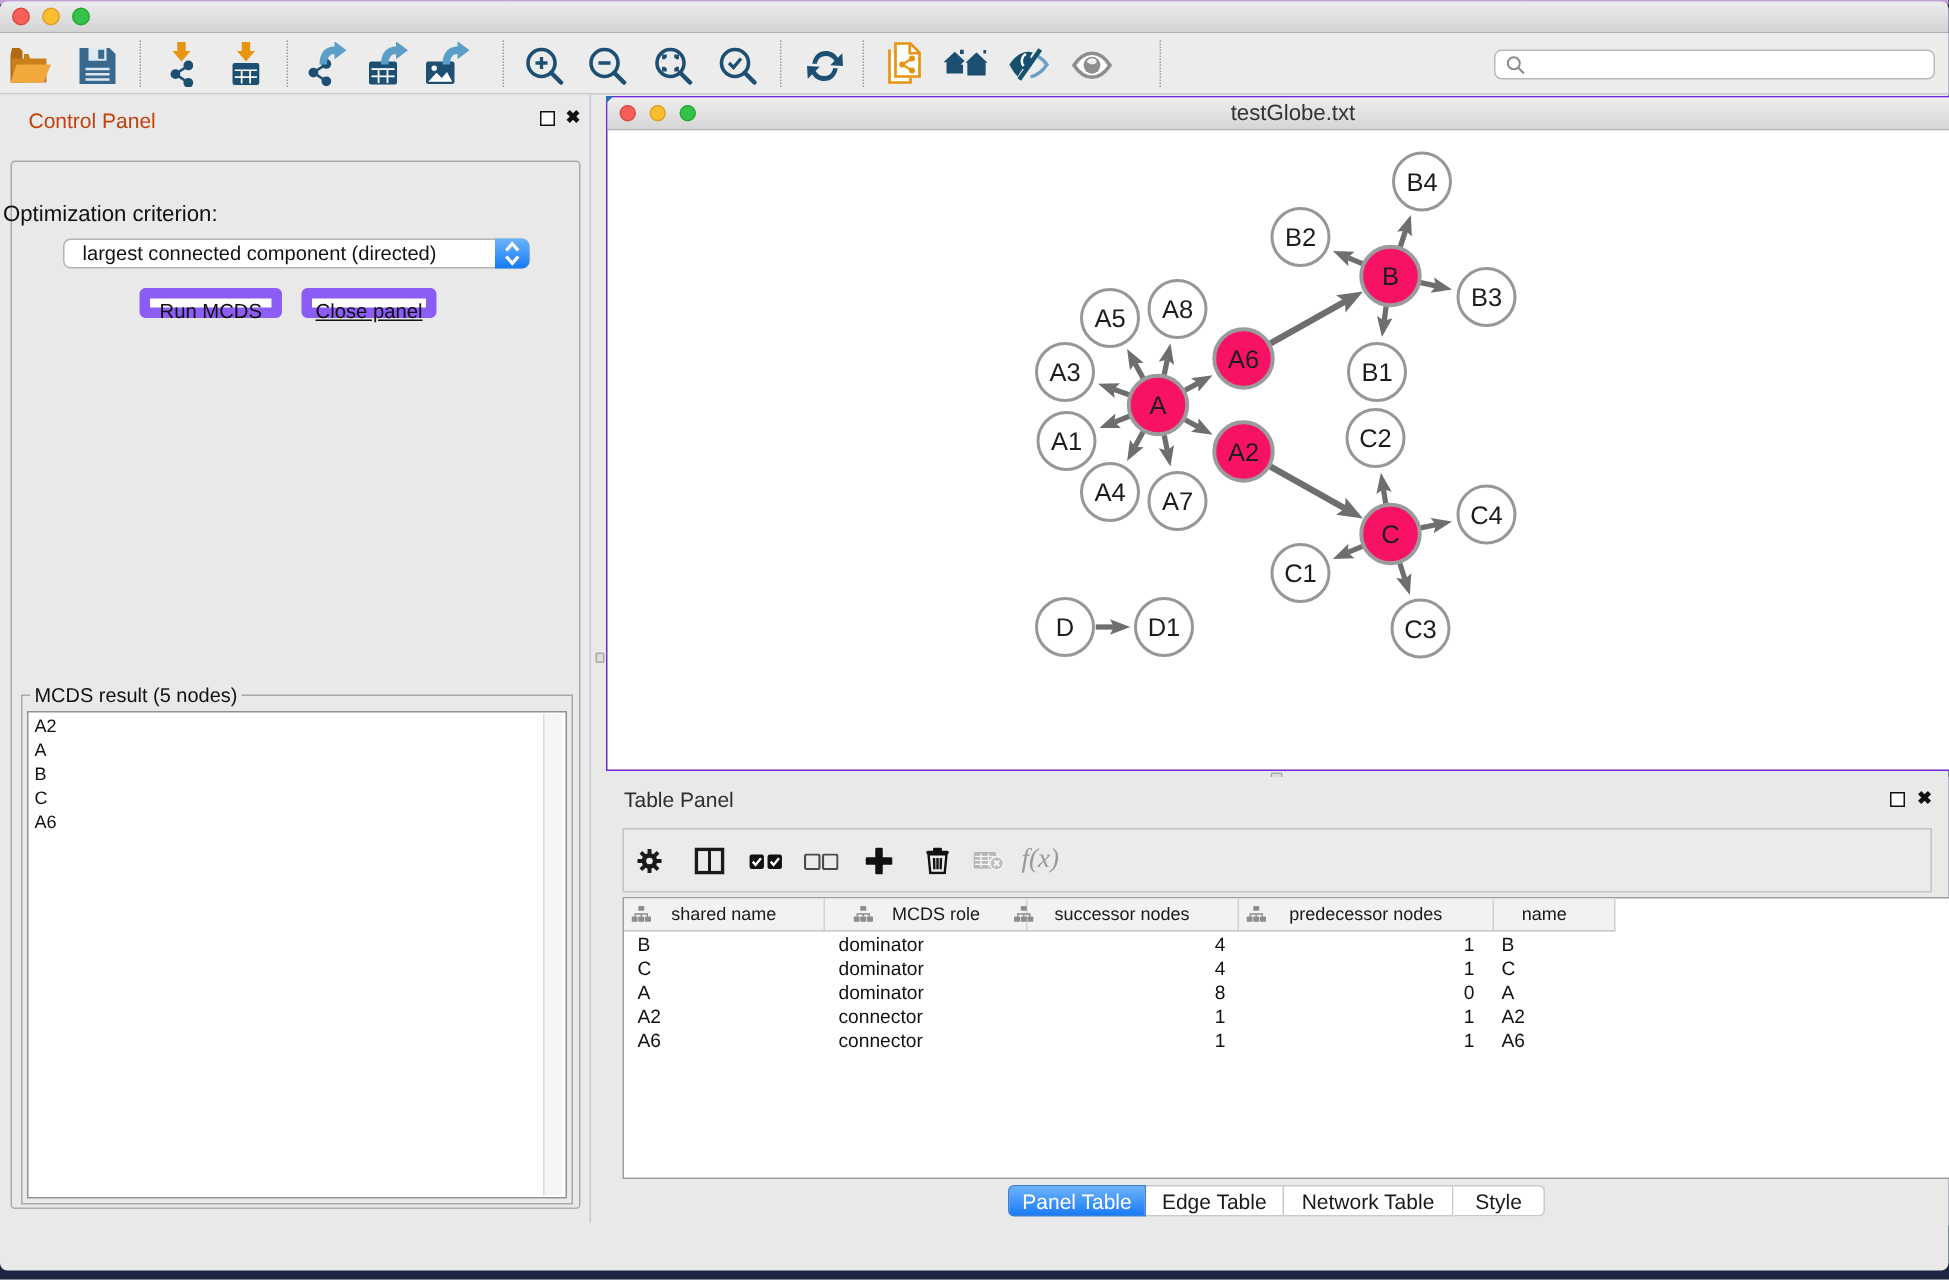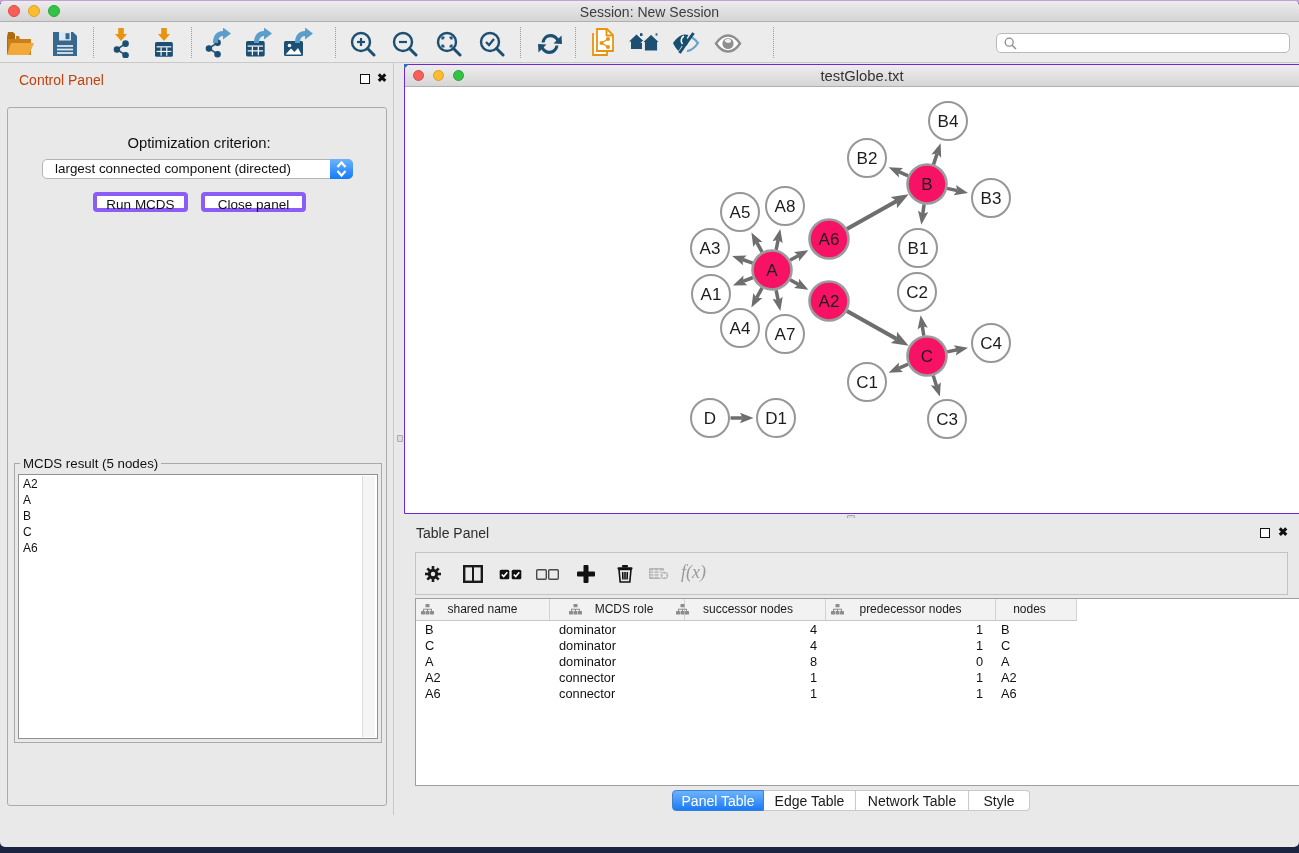"Session: New Session" div.title { html: <div>Session: New Session</div> -> none }
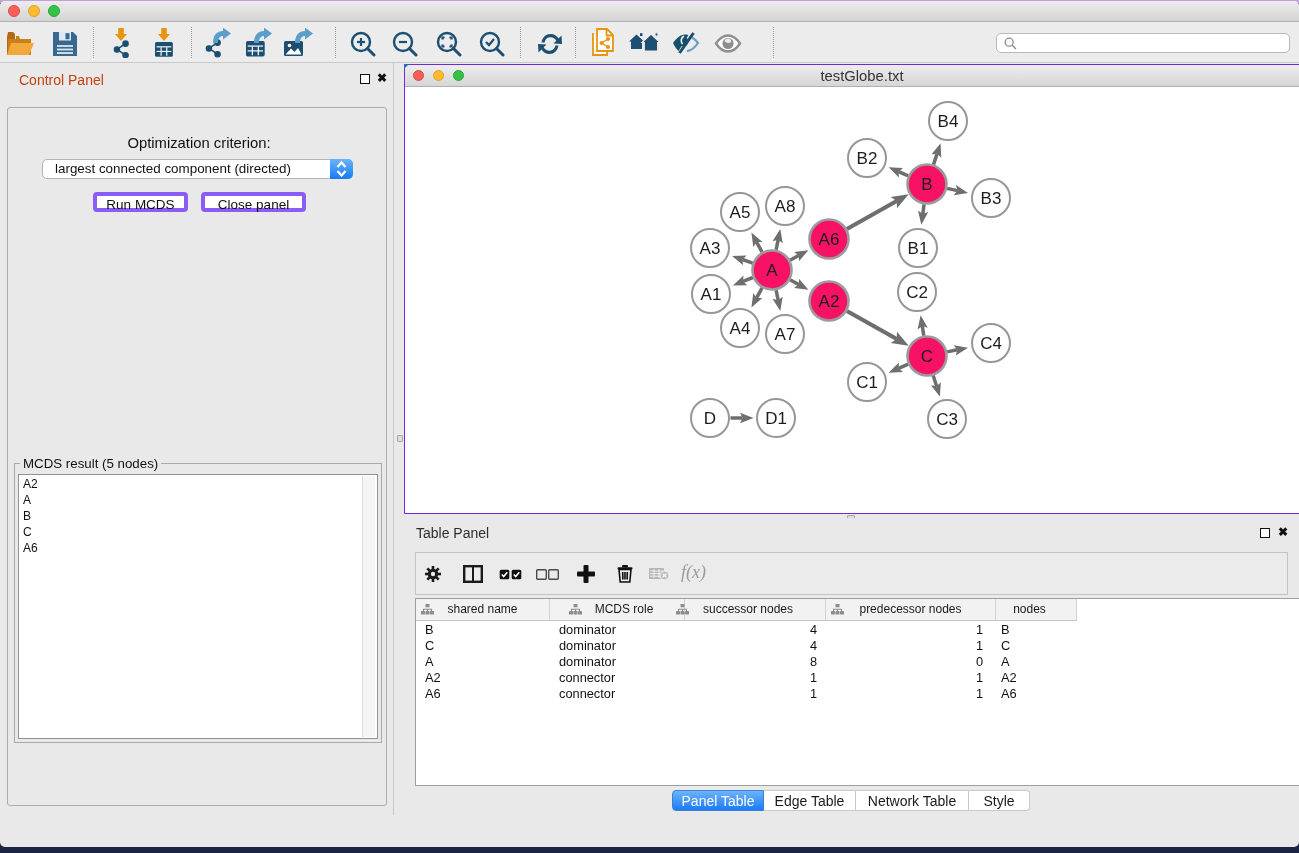"Optimization criterion:" .optlabel { text-align: center -> none }
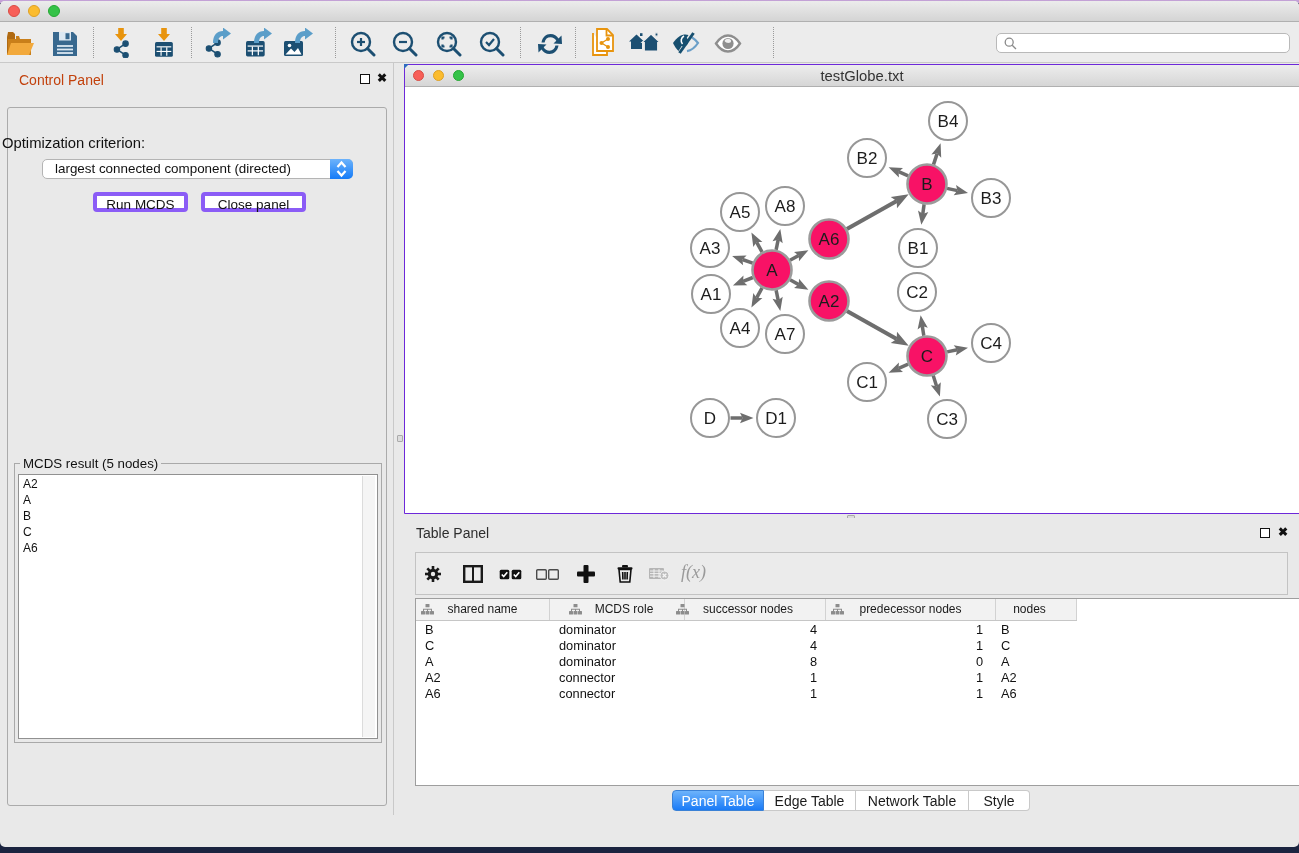"Run MCDS" .btn { border: 4px solid #8b5cf6 -> 7px solid #8b5cf6 }
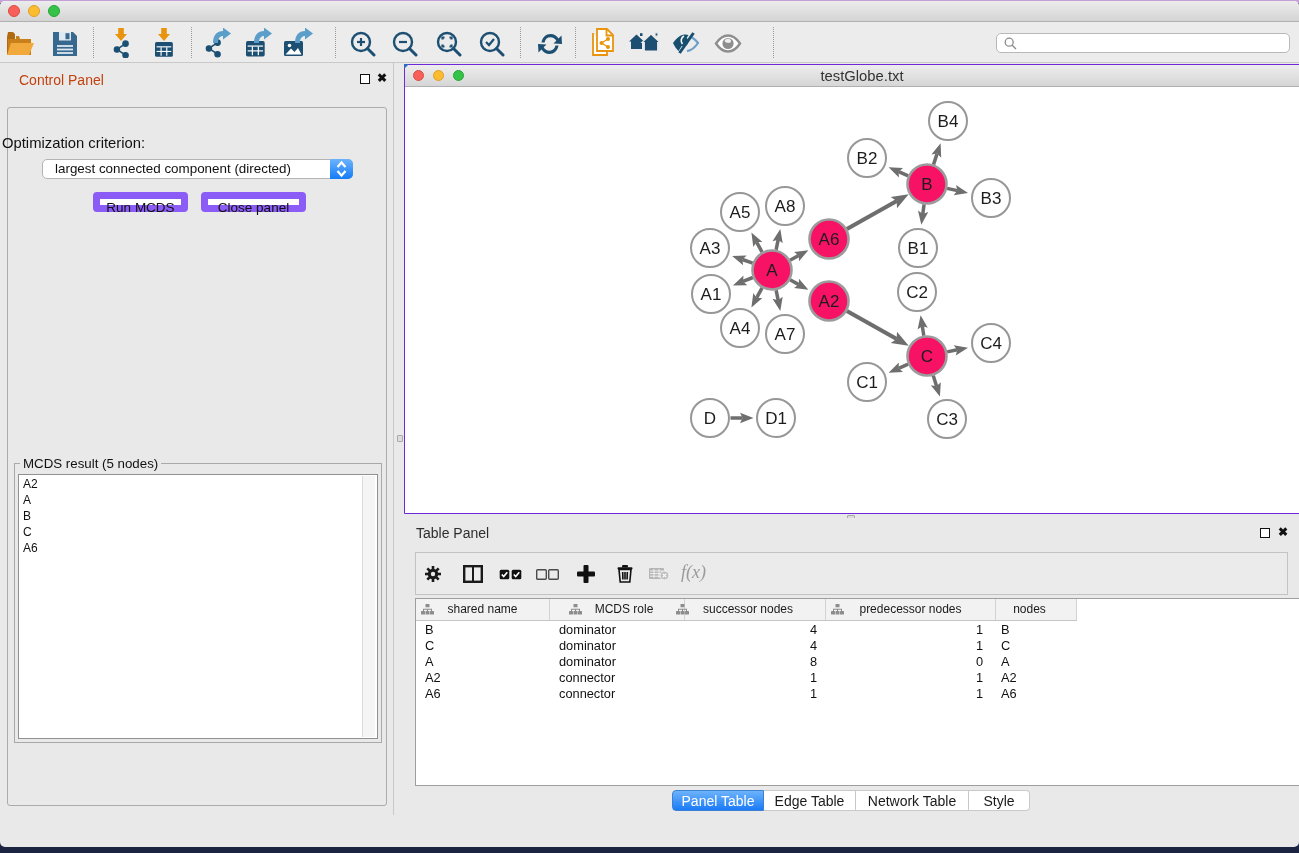"Close panel" div.btn { text-decoration: none -> underline; width: 105px -> 90px }
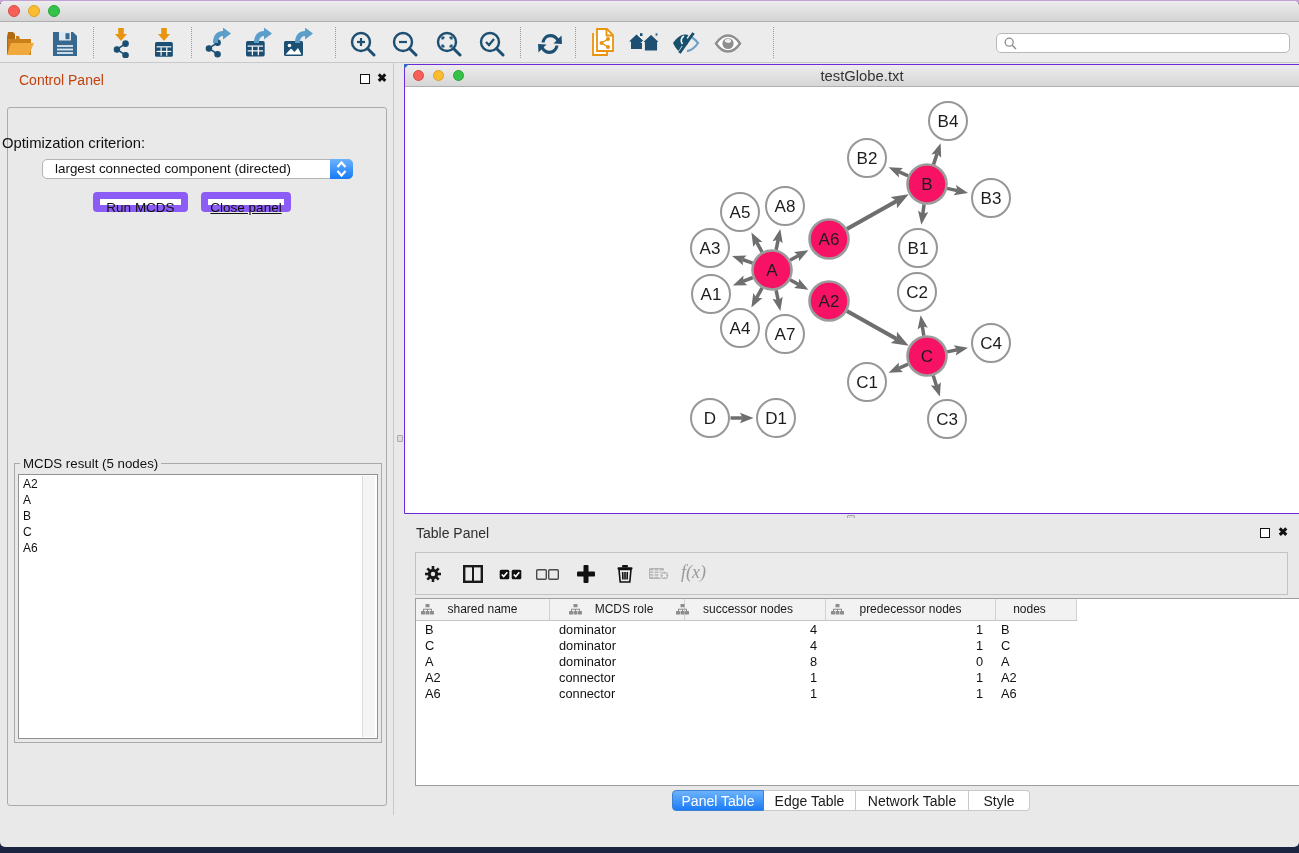"MCDS result (5 nodes)" .groupbox { height: 280px -> 340px }
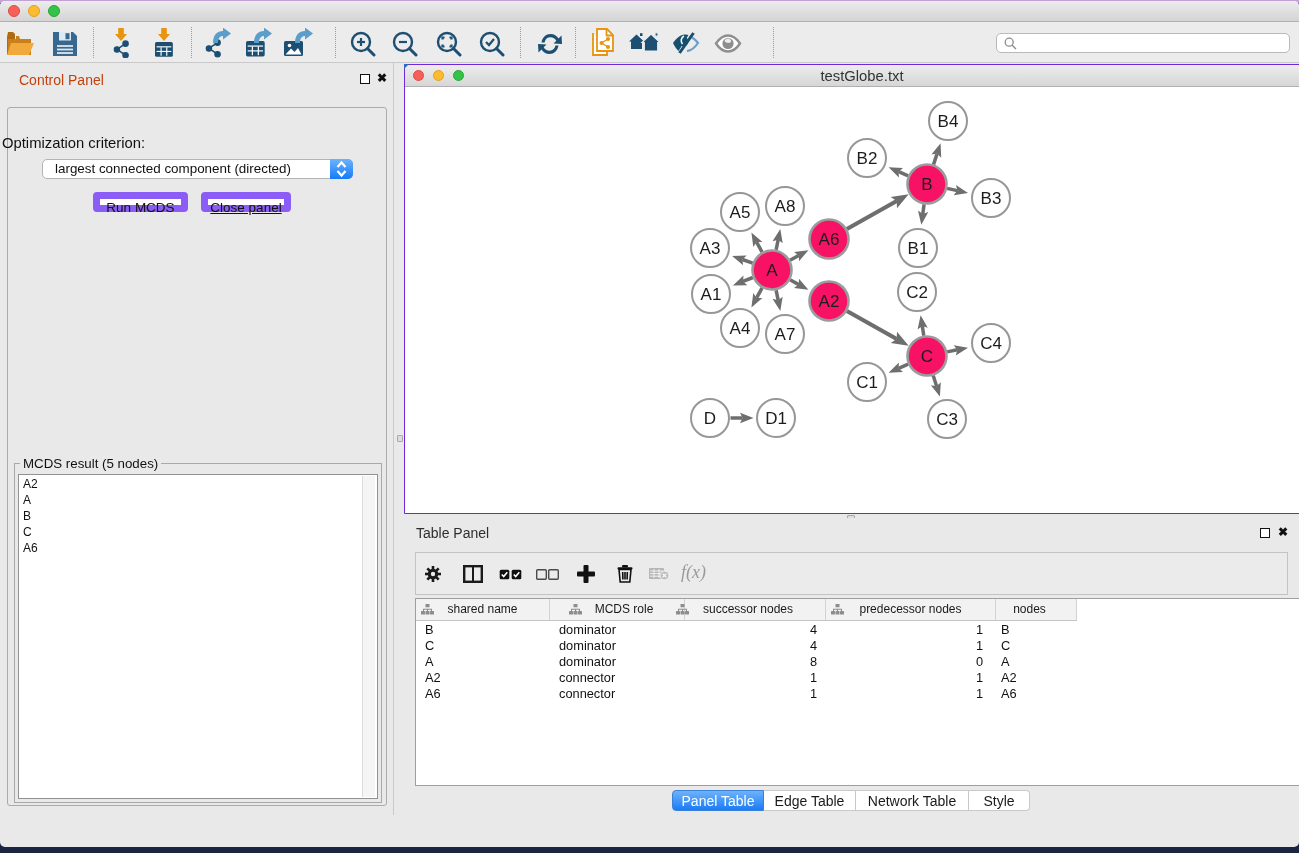"nodes" div.thcell { text: nodes -> name }
